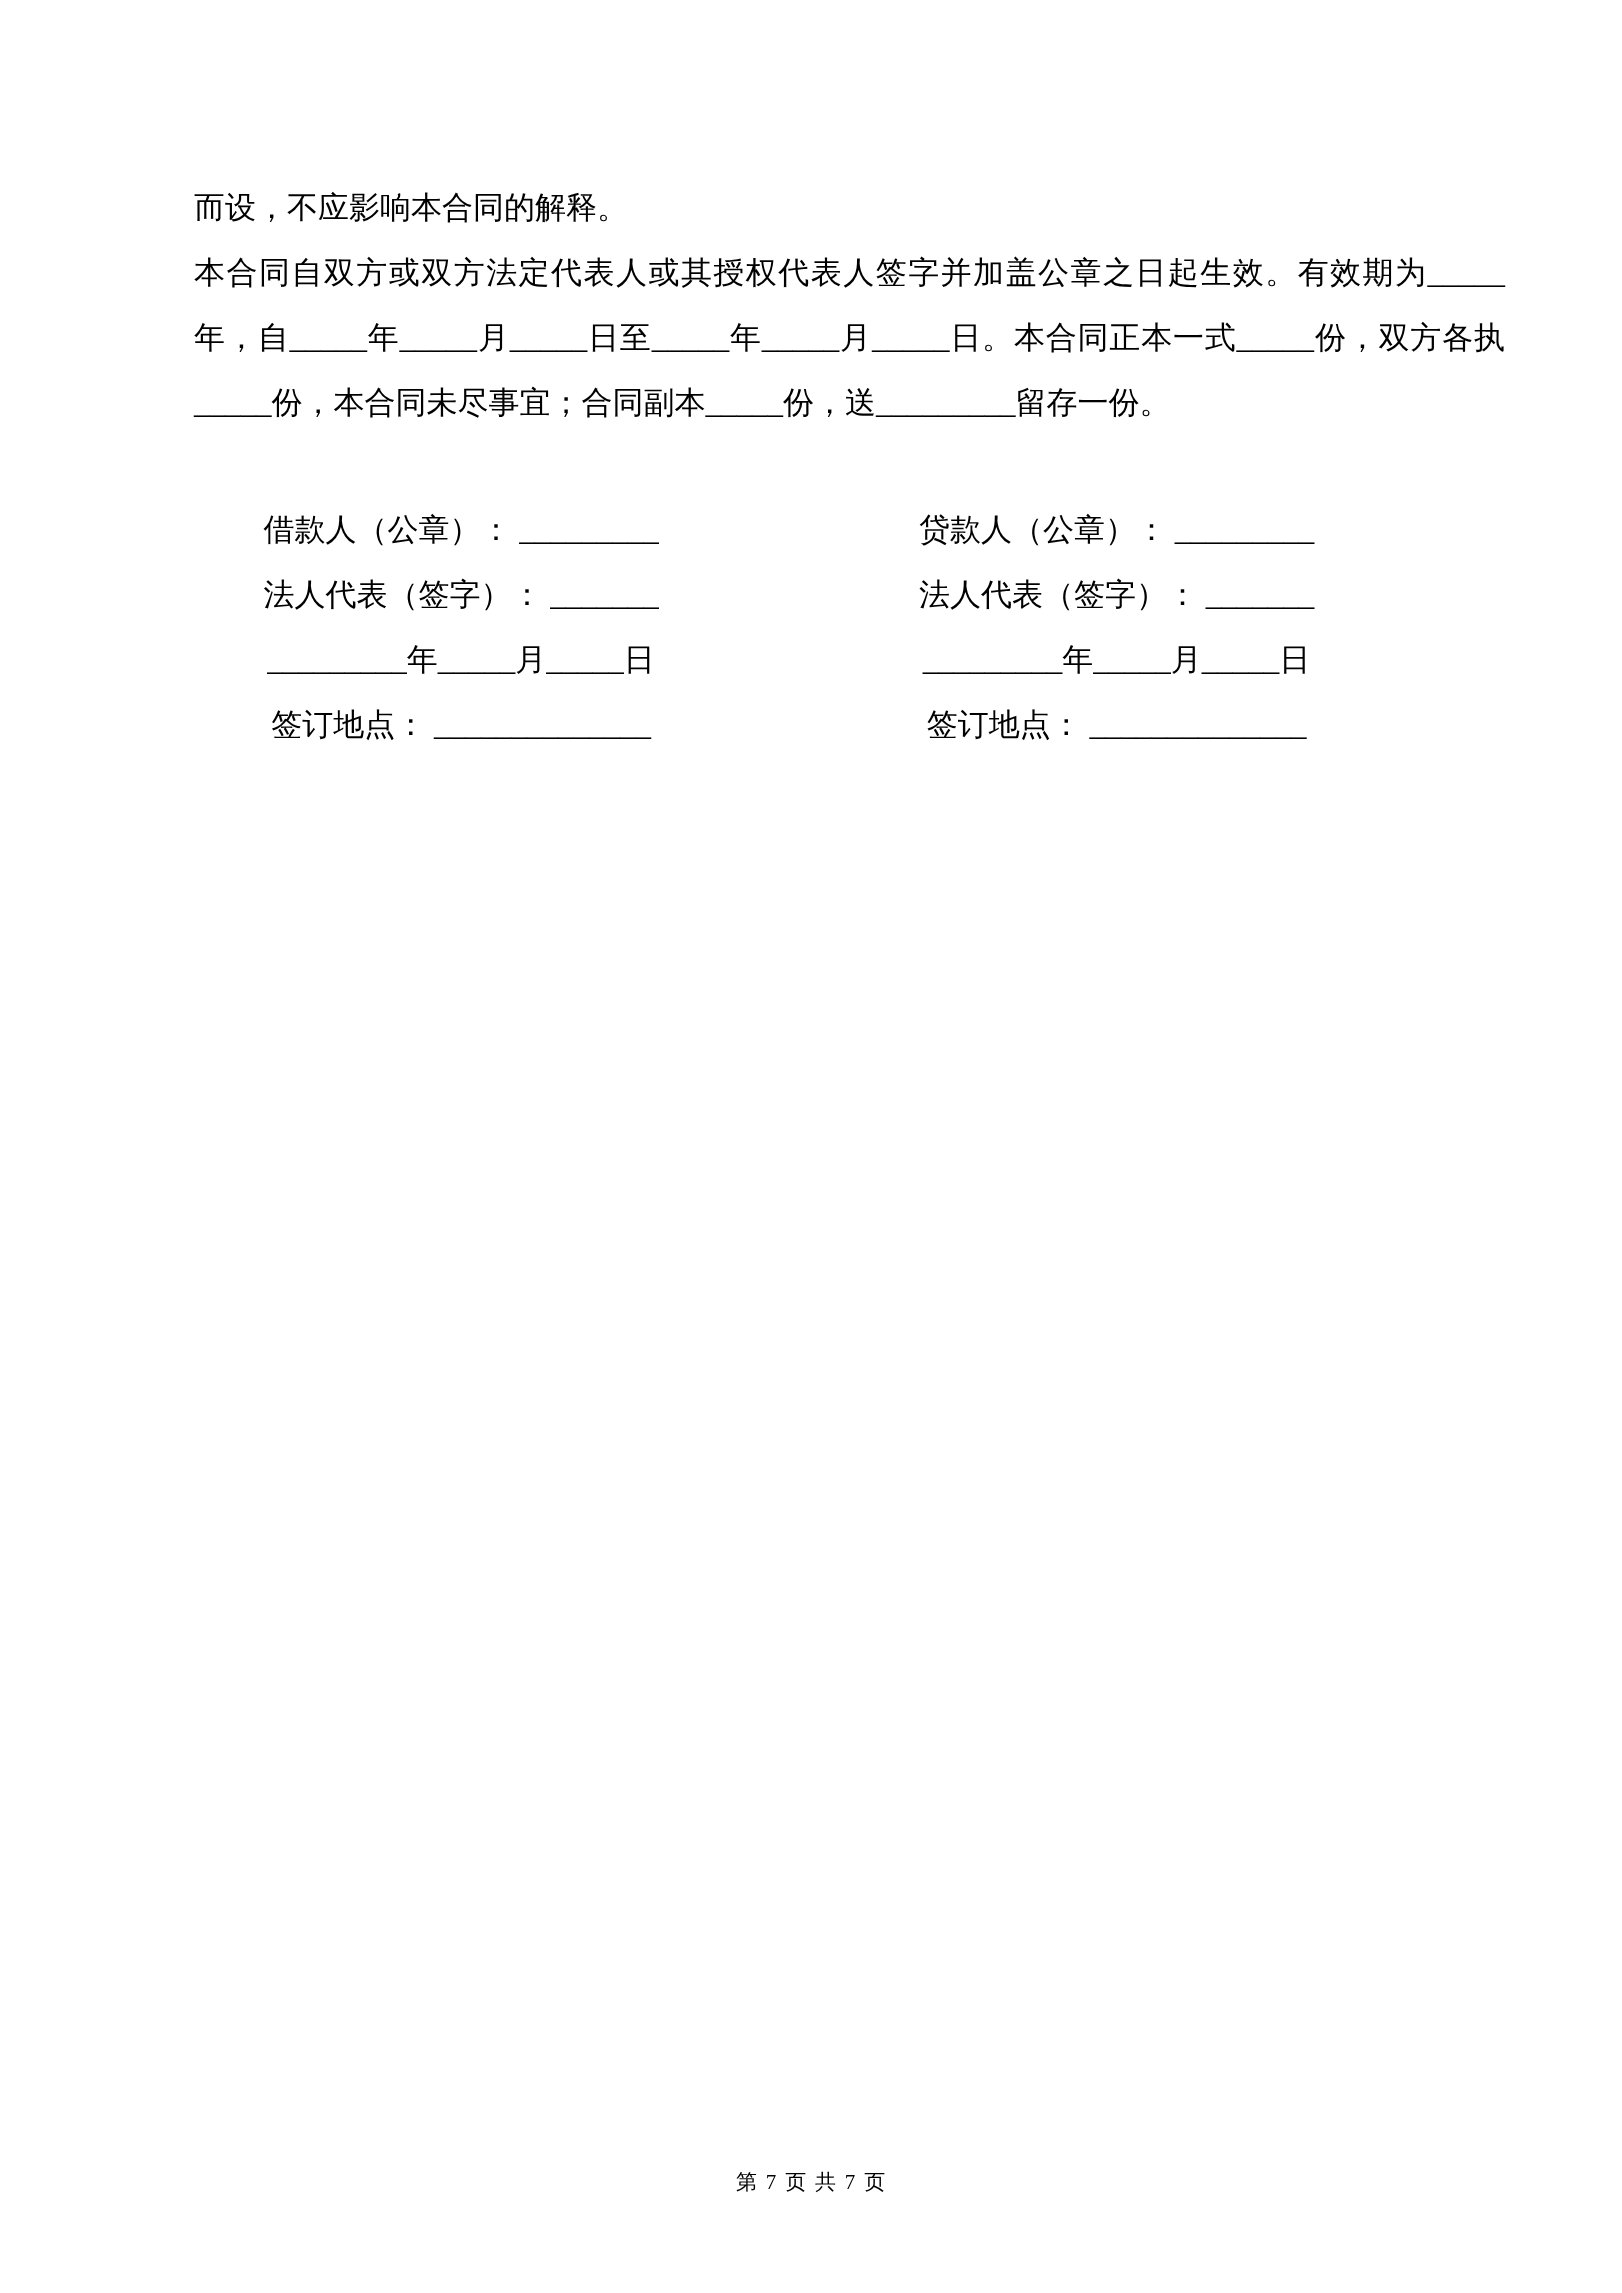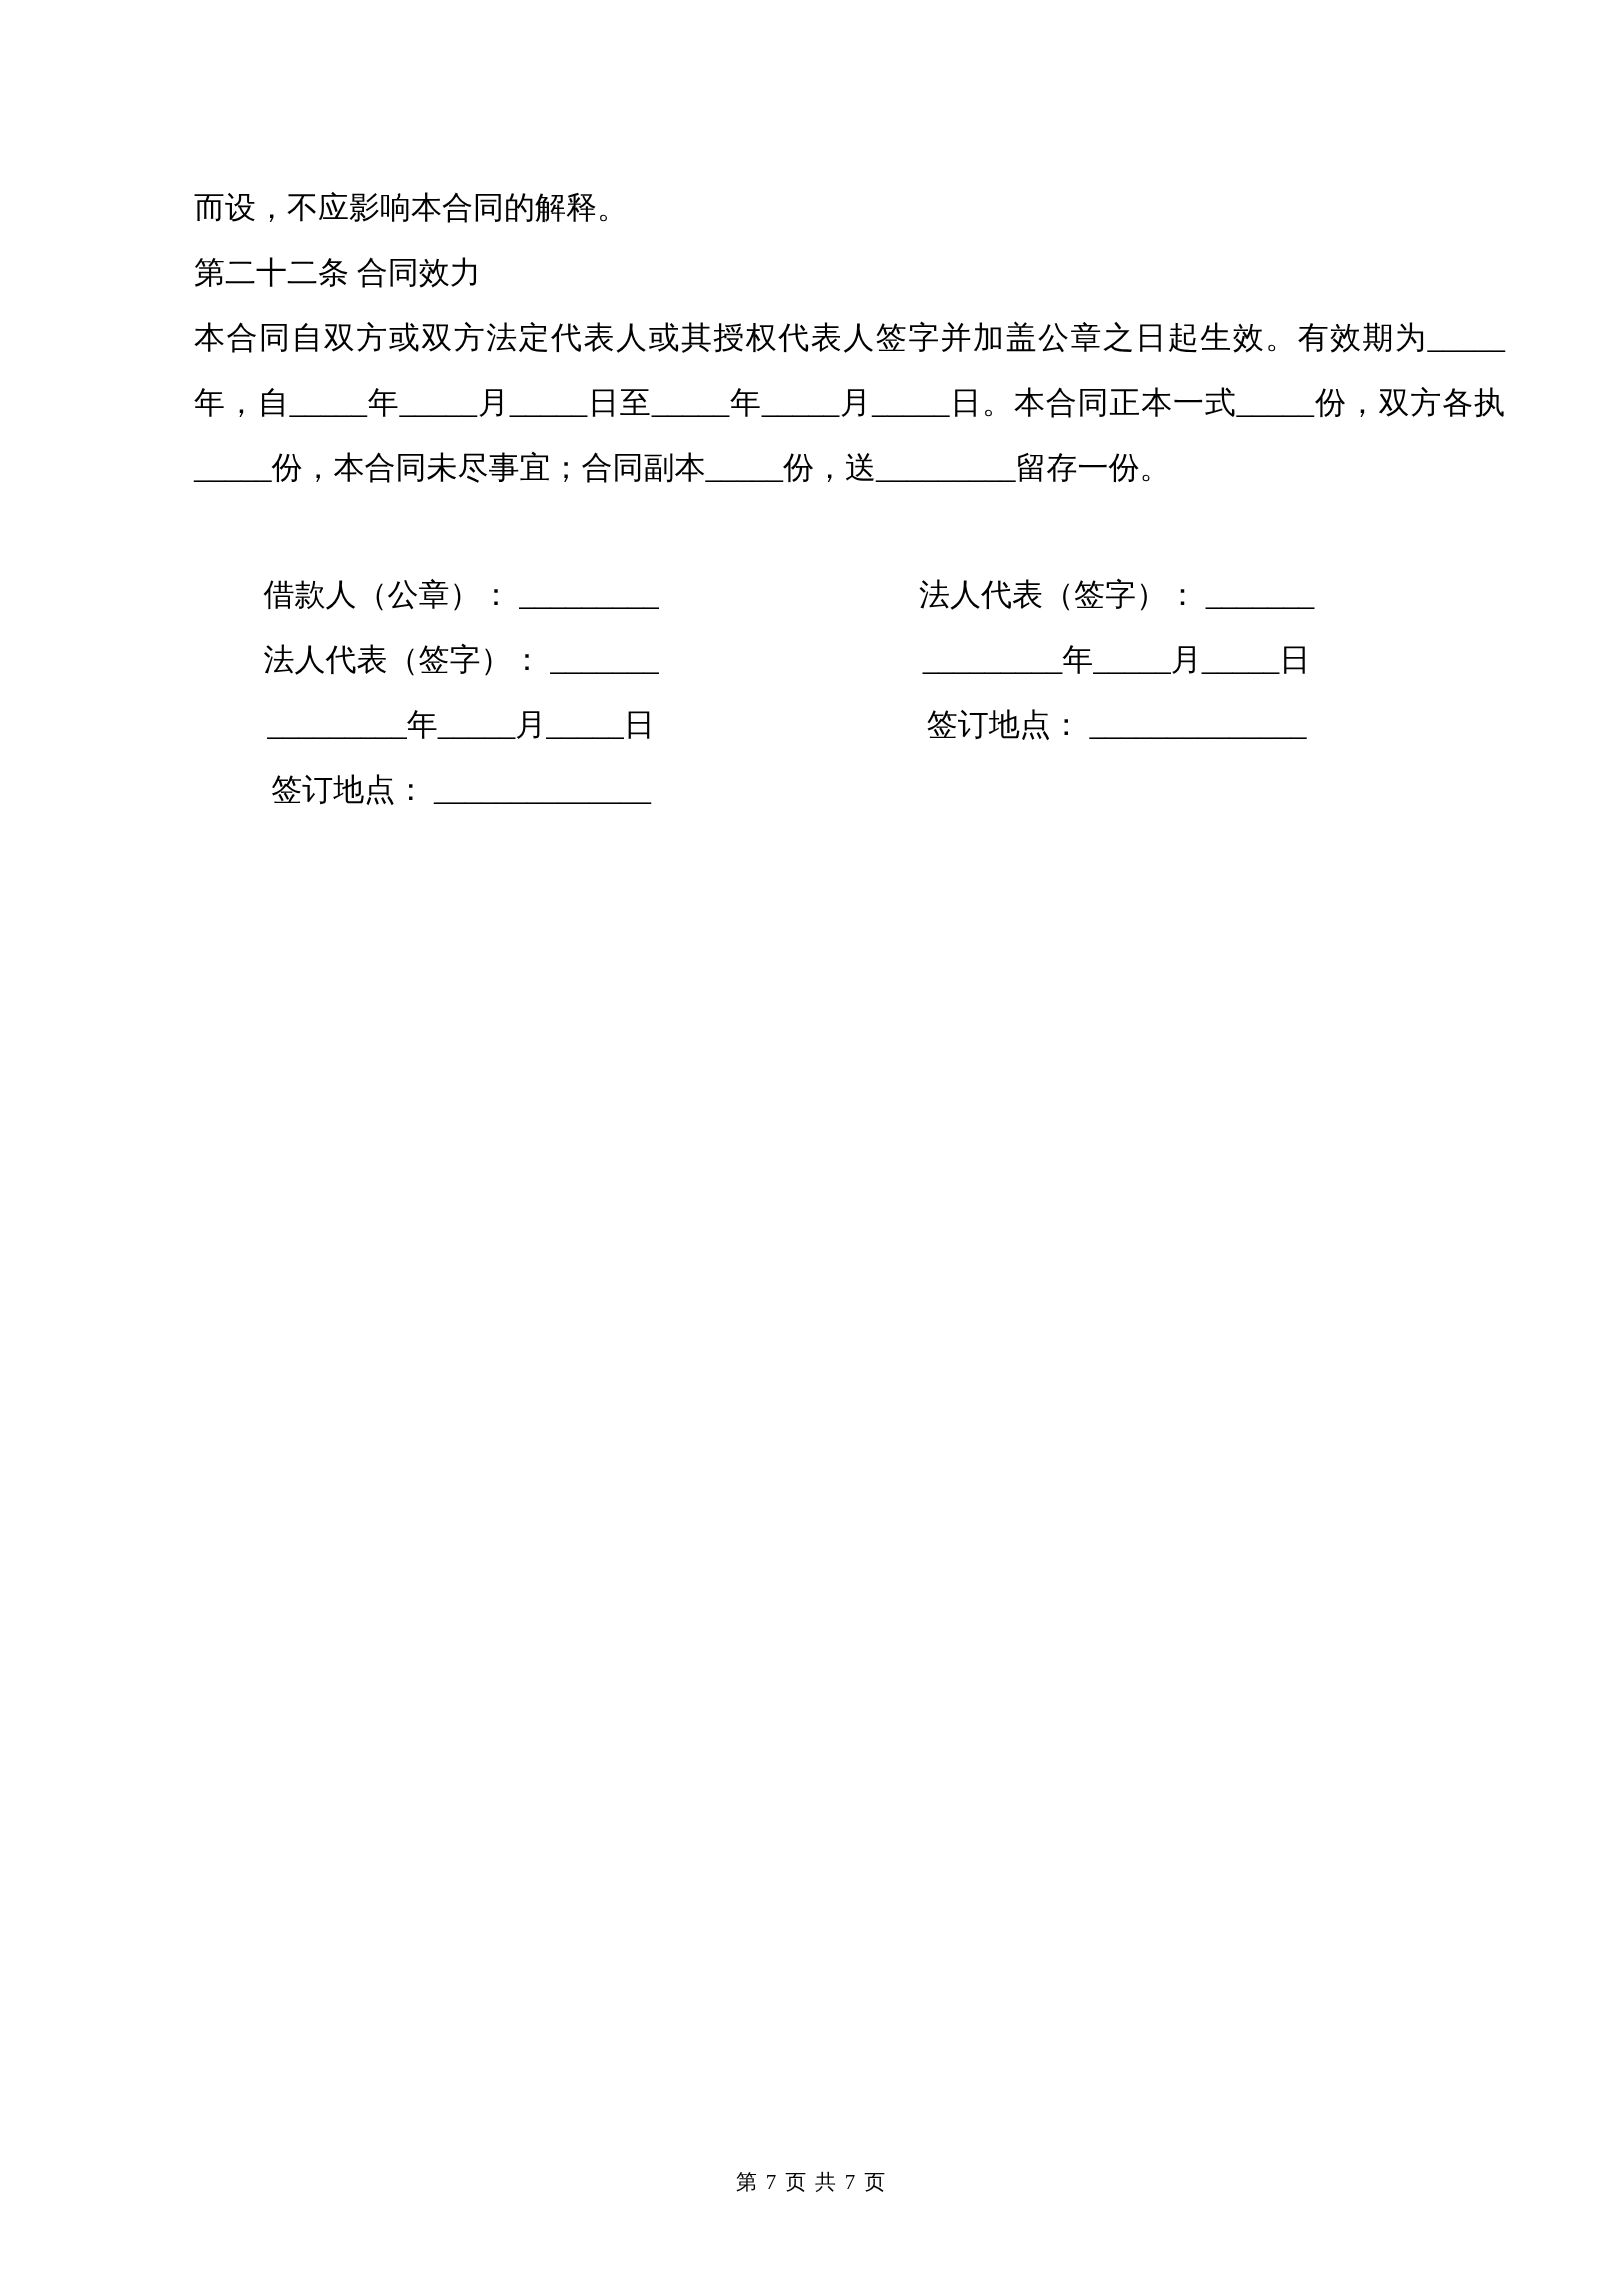"第二十二条 合同效力" p.para { html: <p>第二十二条 合同效力</p> -> none }
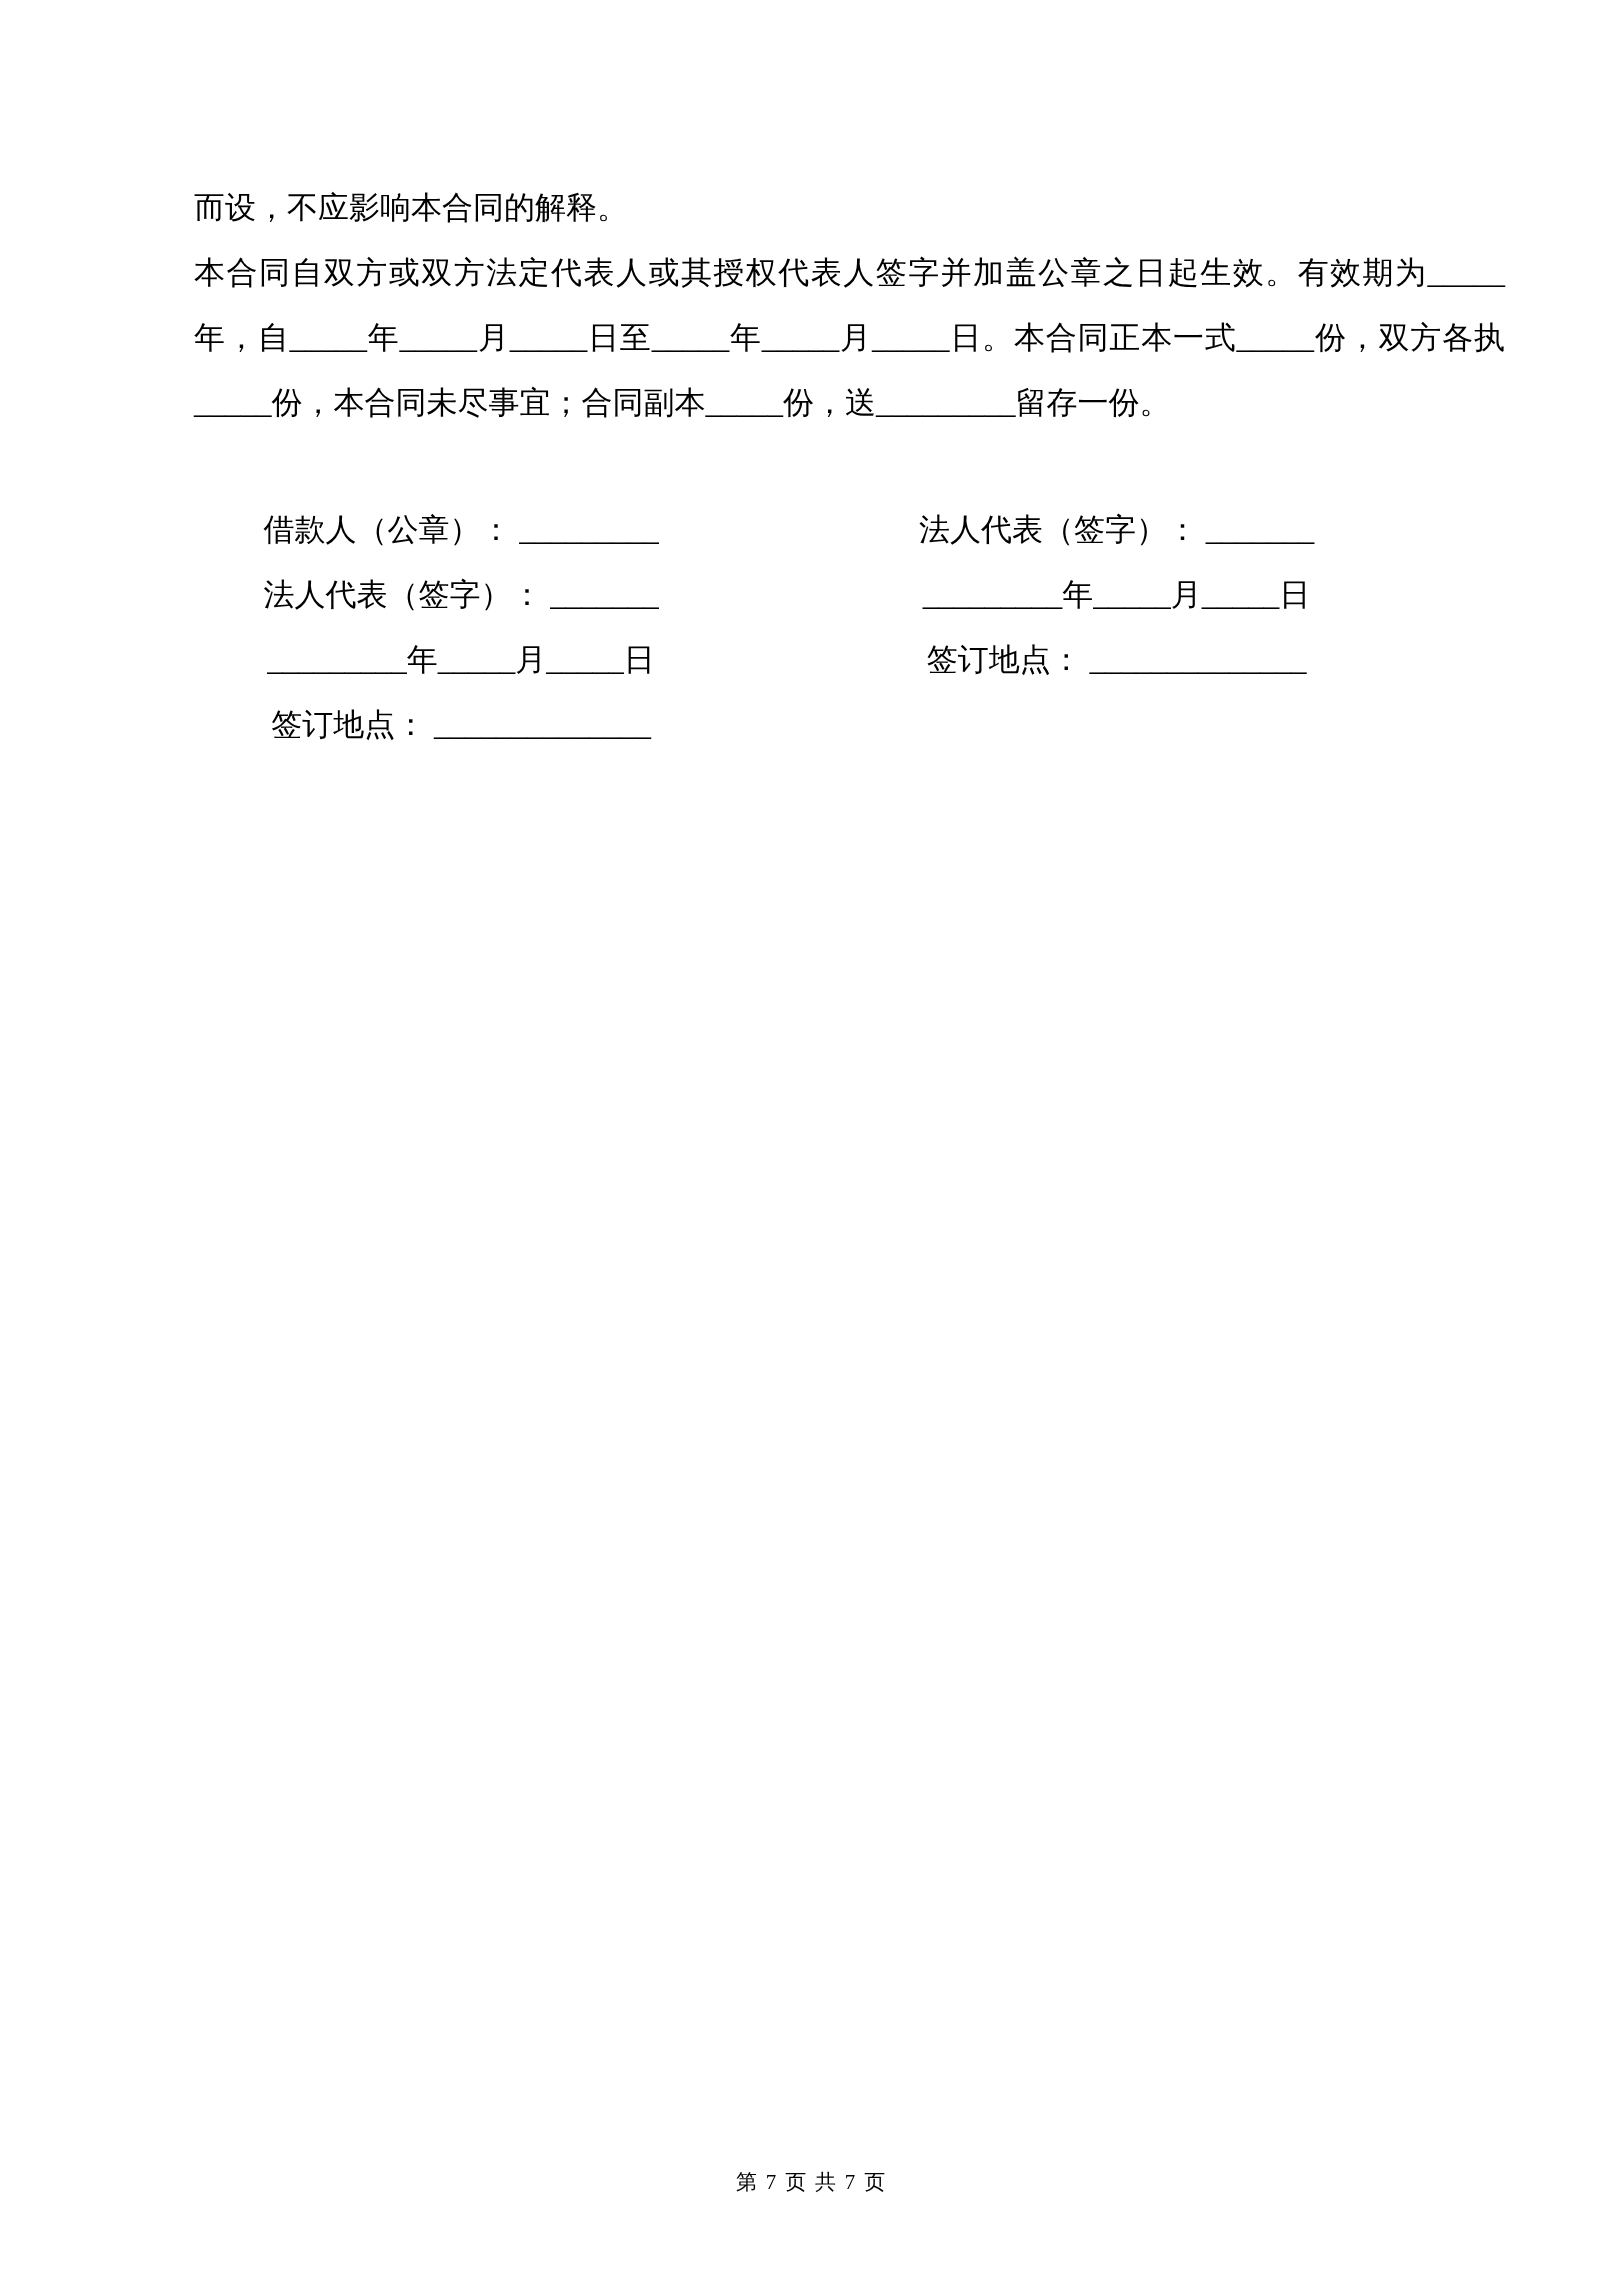"贷款人（公章）： _________" div.sig-line { html: none -> <div>贷款人（公章）： _________</div> }
